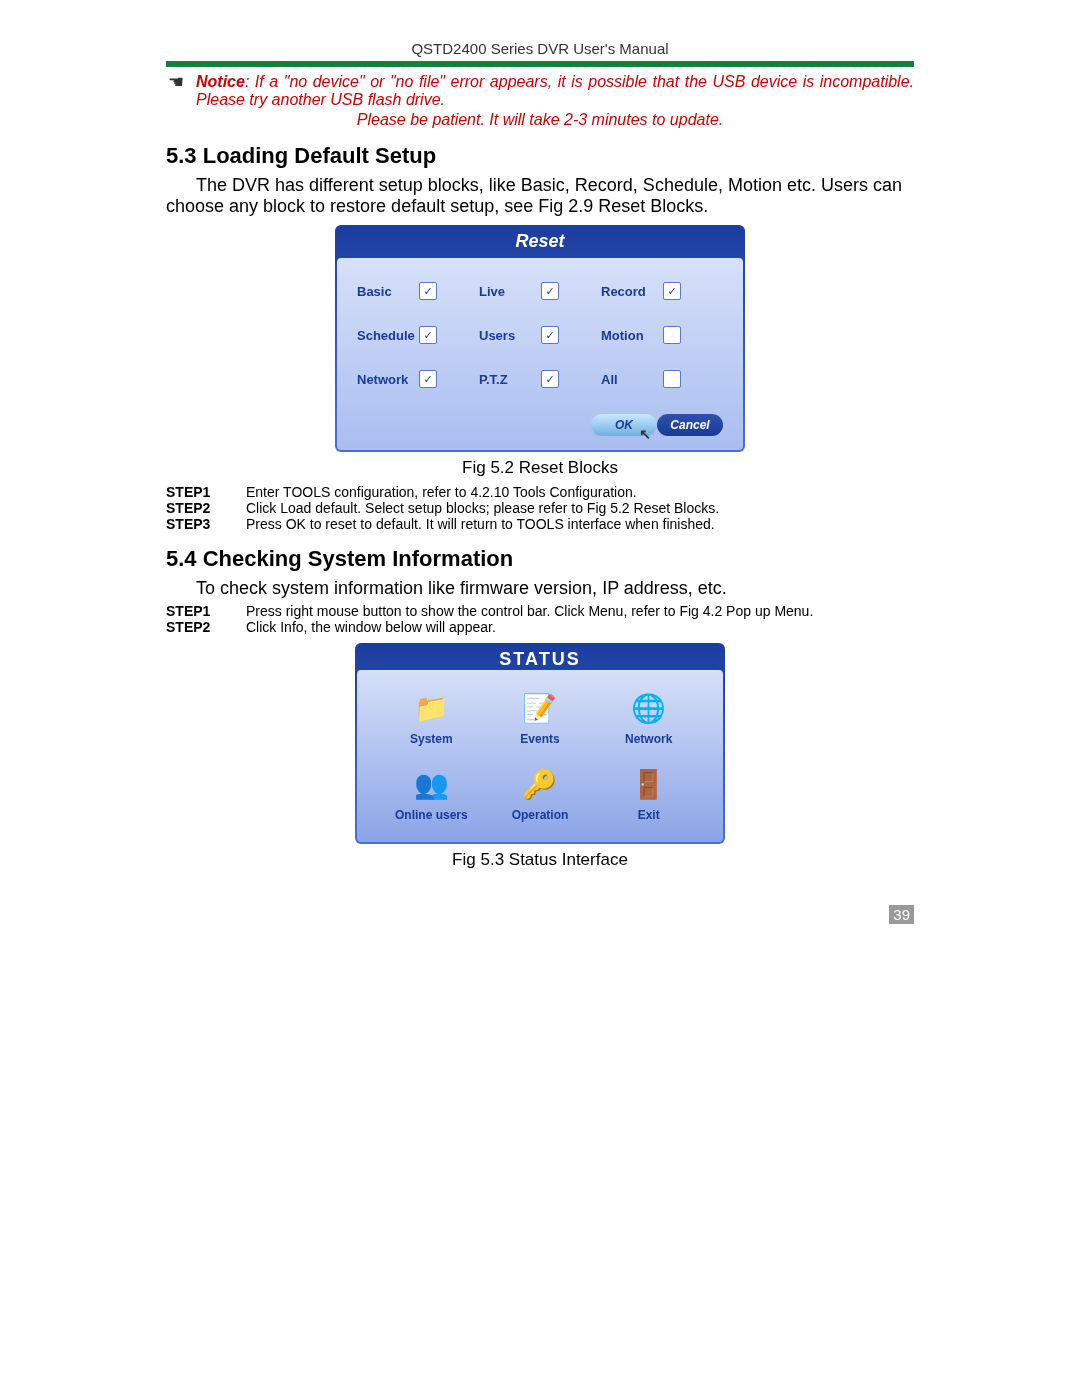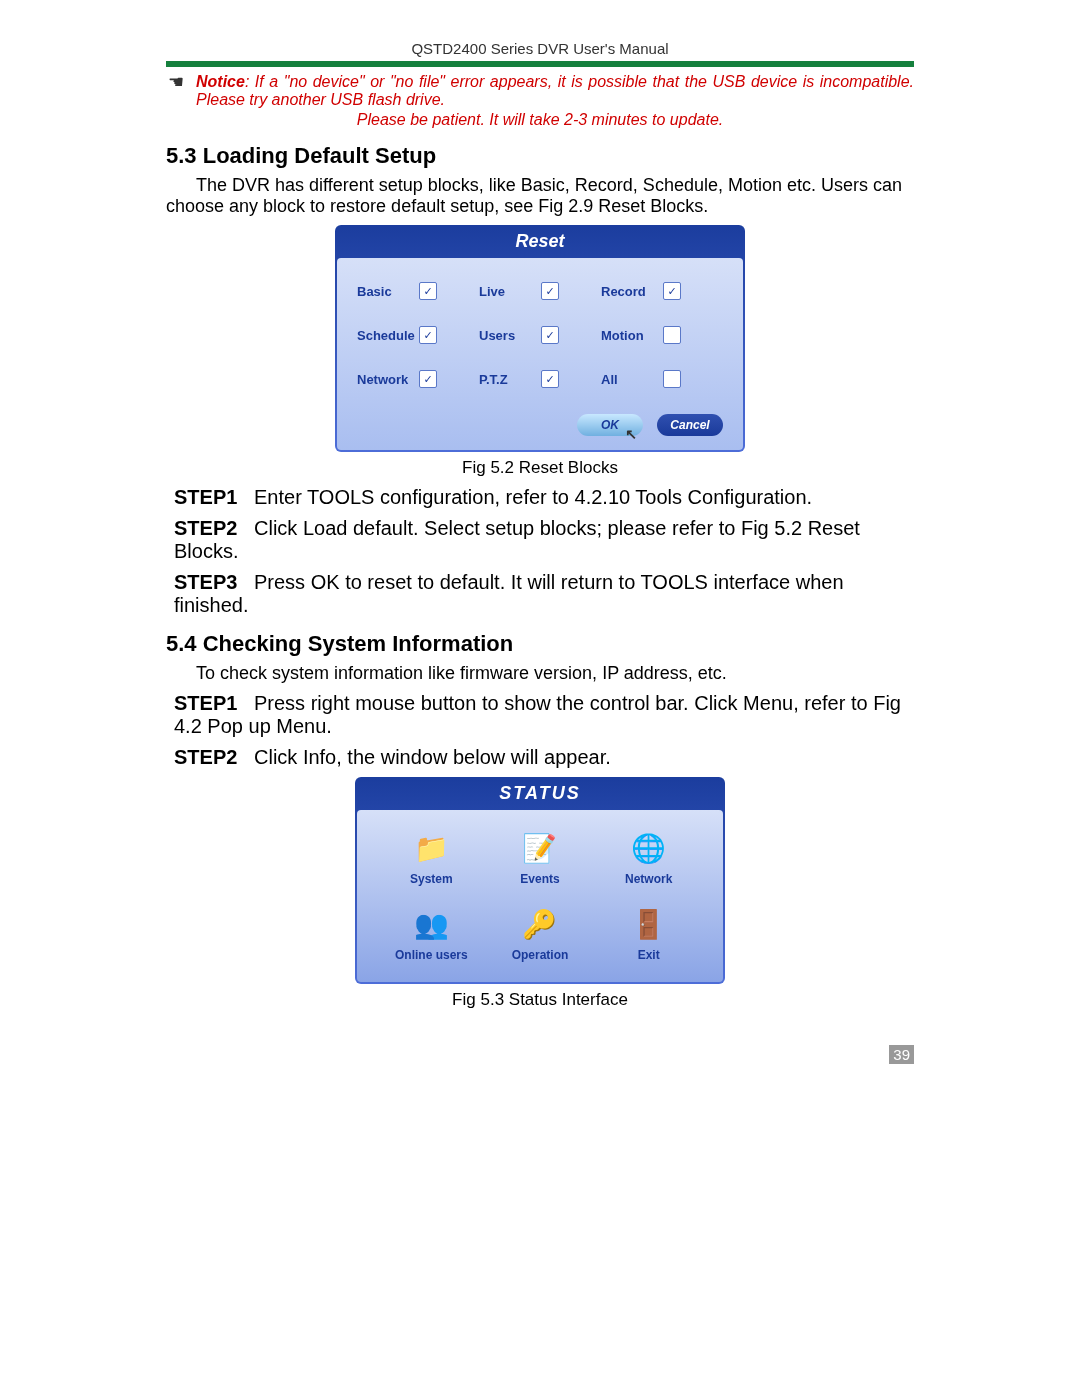"OK" .reset-buttons { gap: 14px -> 0 }
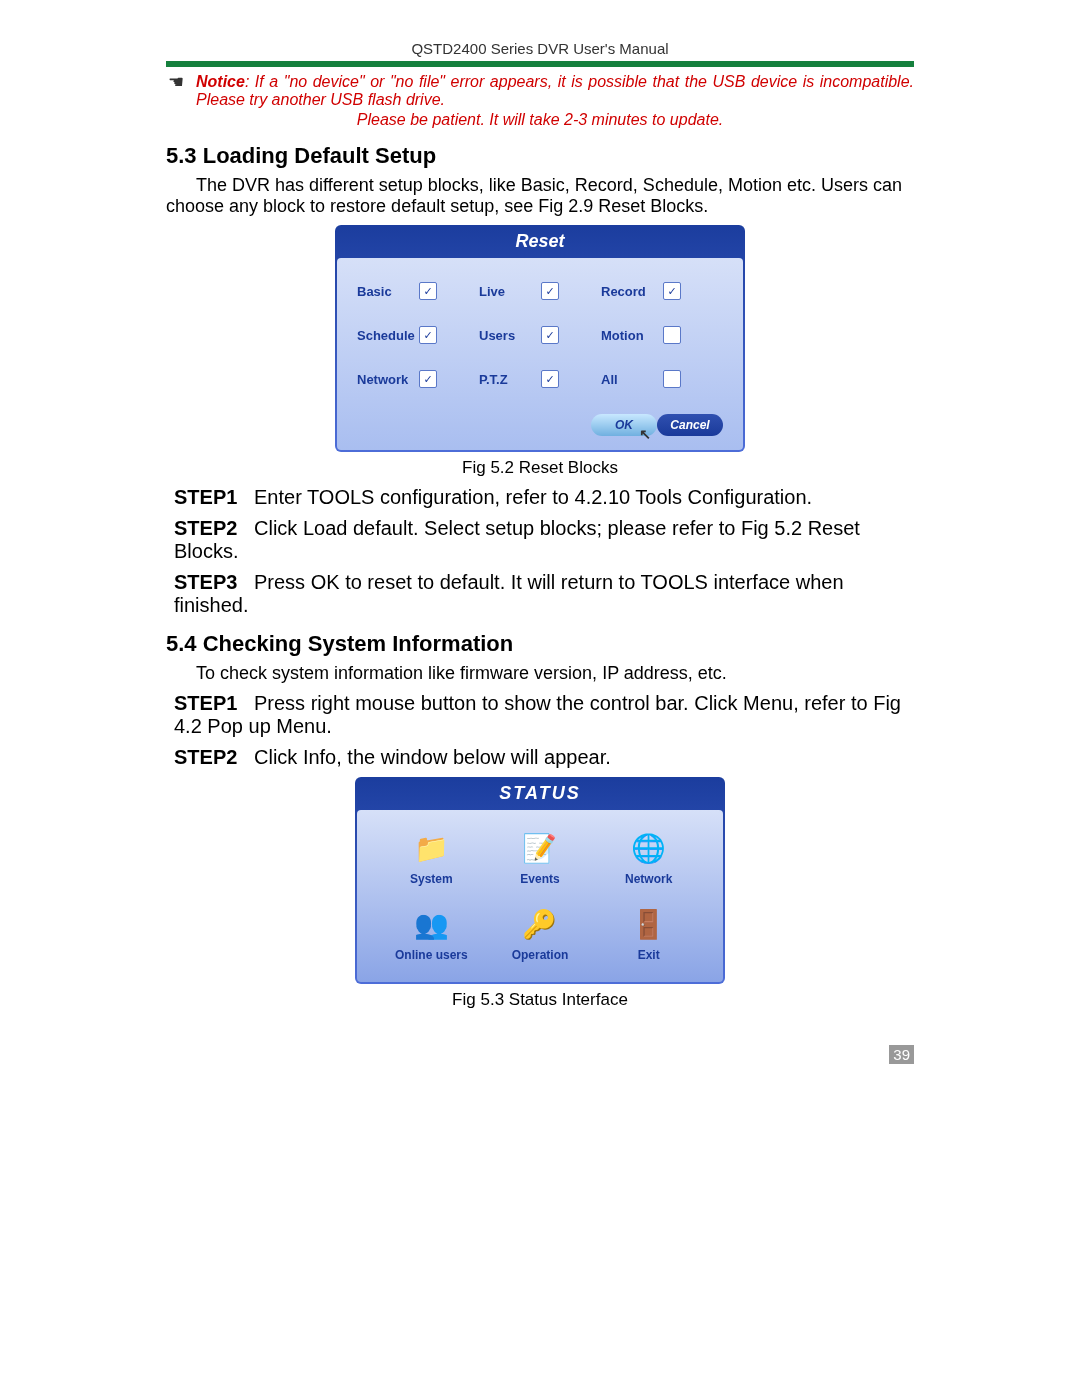"STEP1 Enter TOOLS configuration, refer" .step-line { font-size: 20px -> 14px; margin: 8px -> 0 }
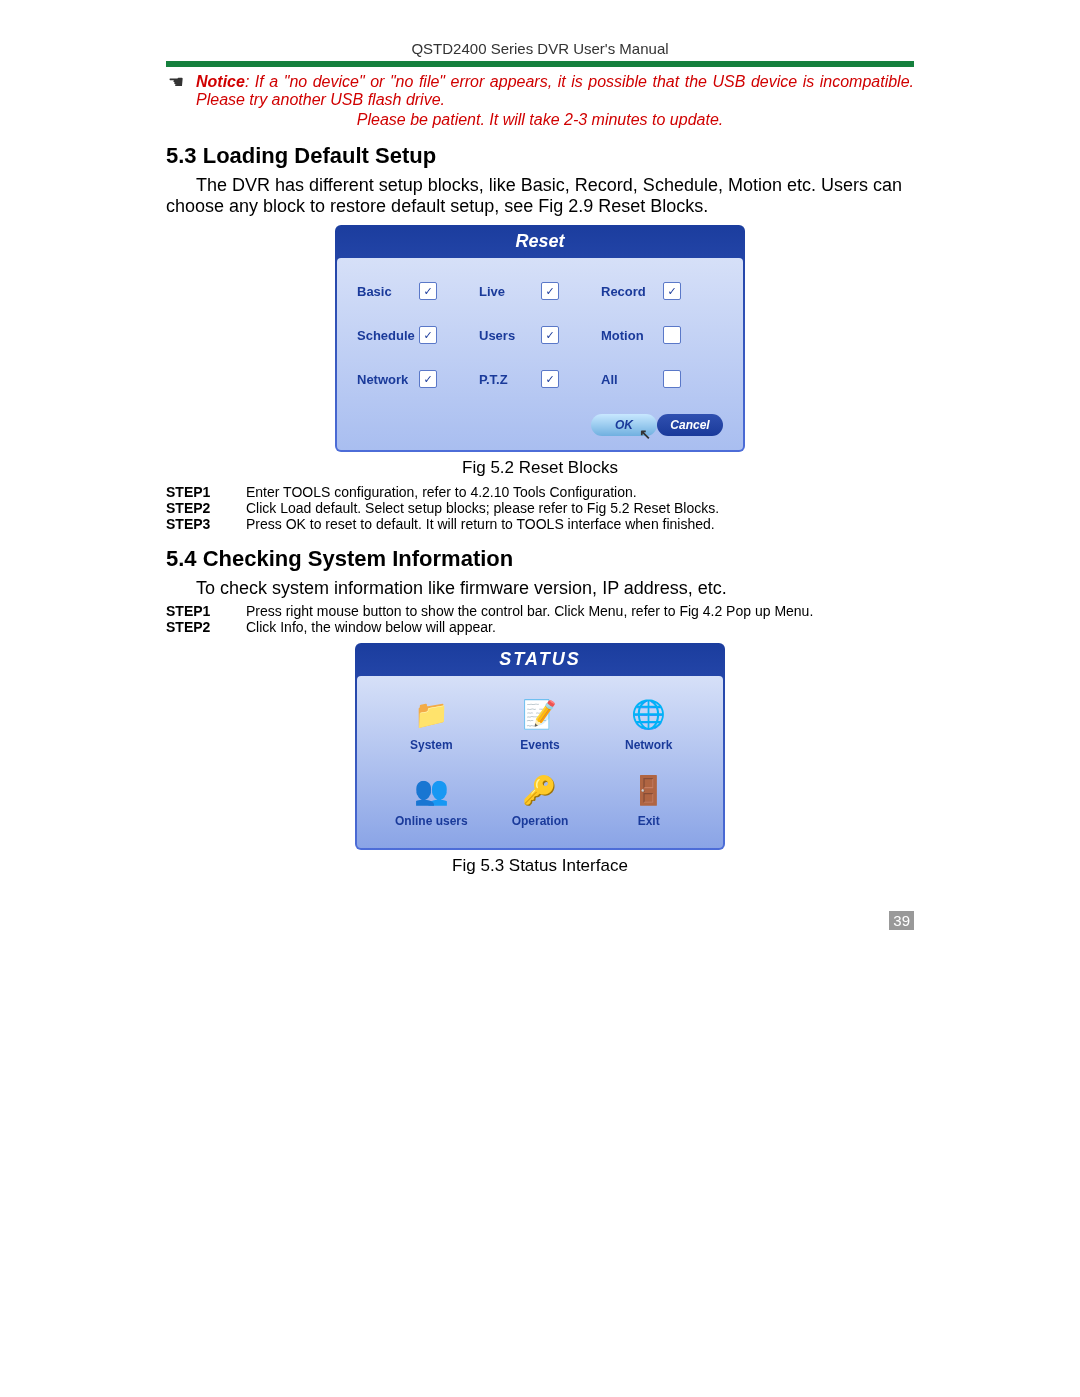"STATUS" .status-title { font-style: italic -> none; padding: 4px 0 6px 0 -> 4px 0 0 0 }
